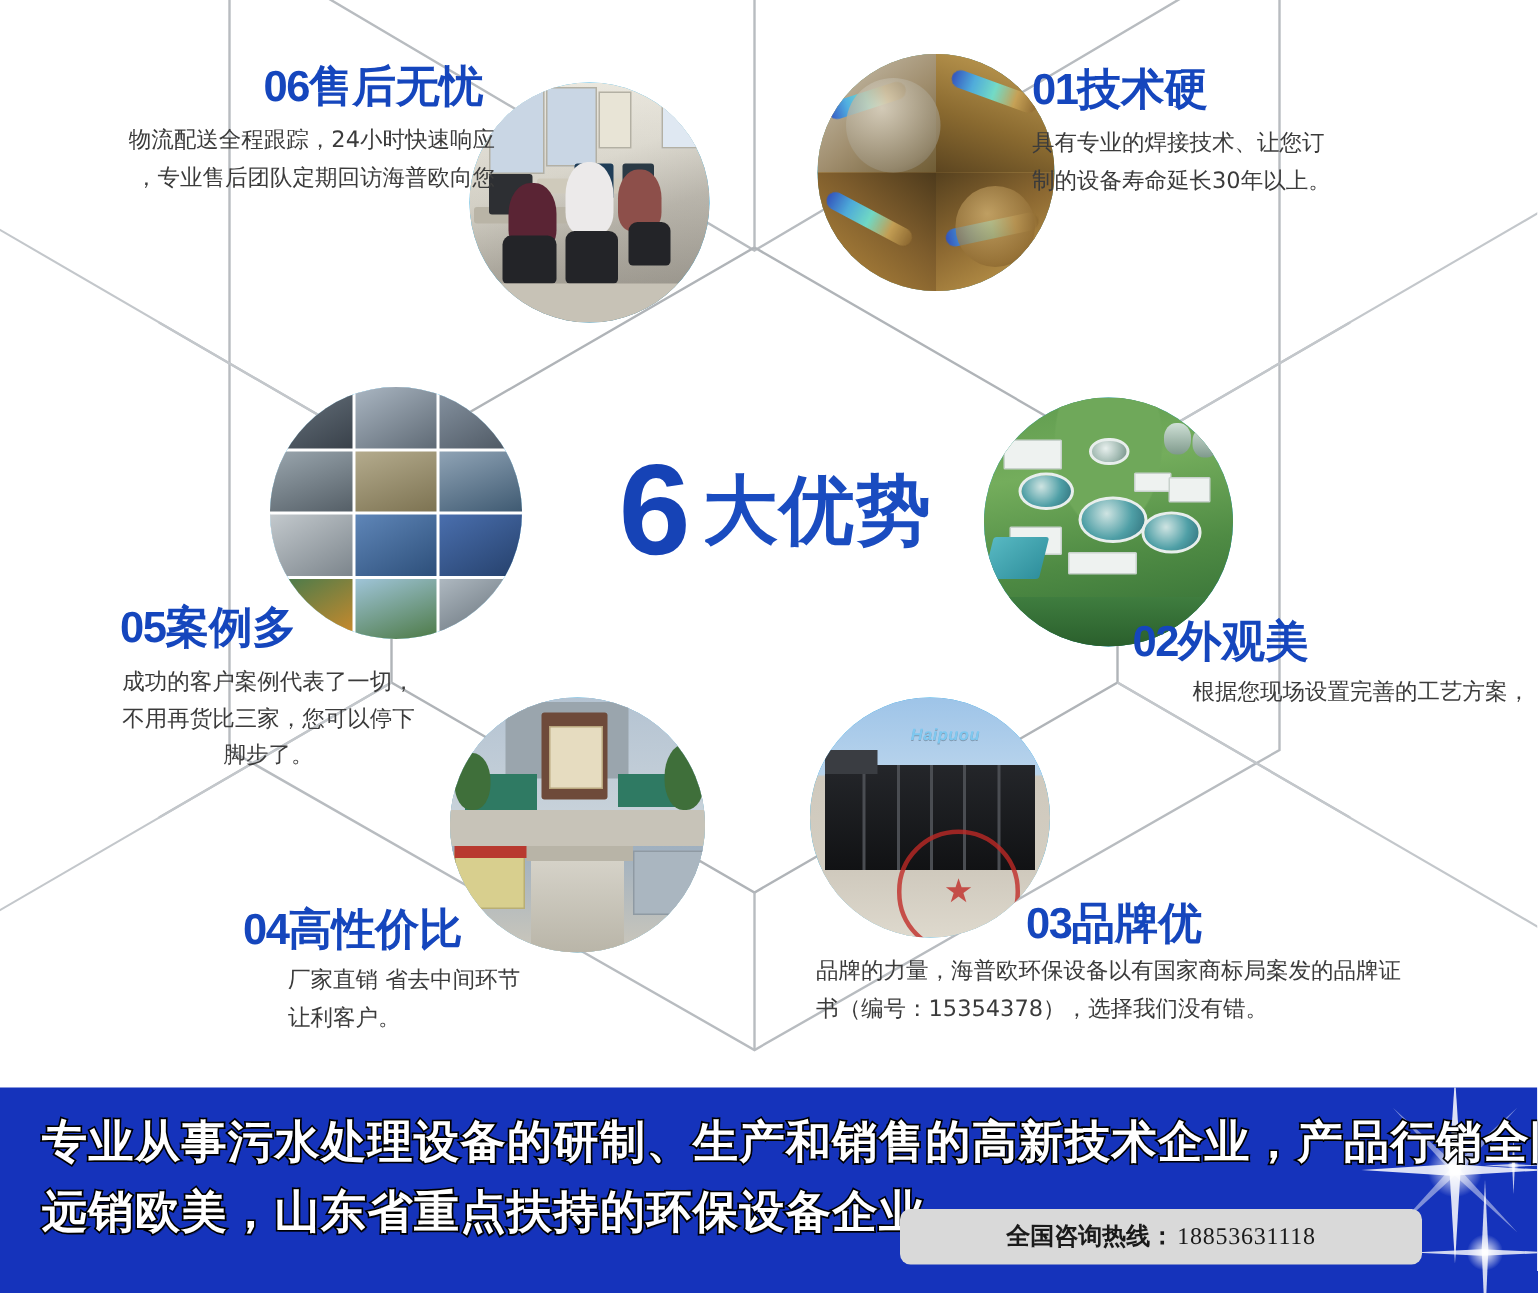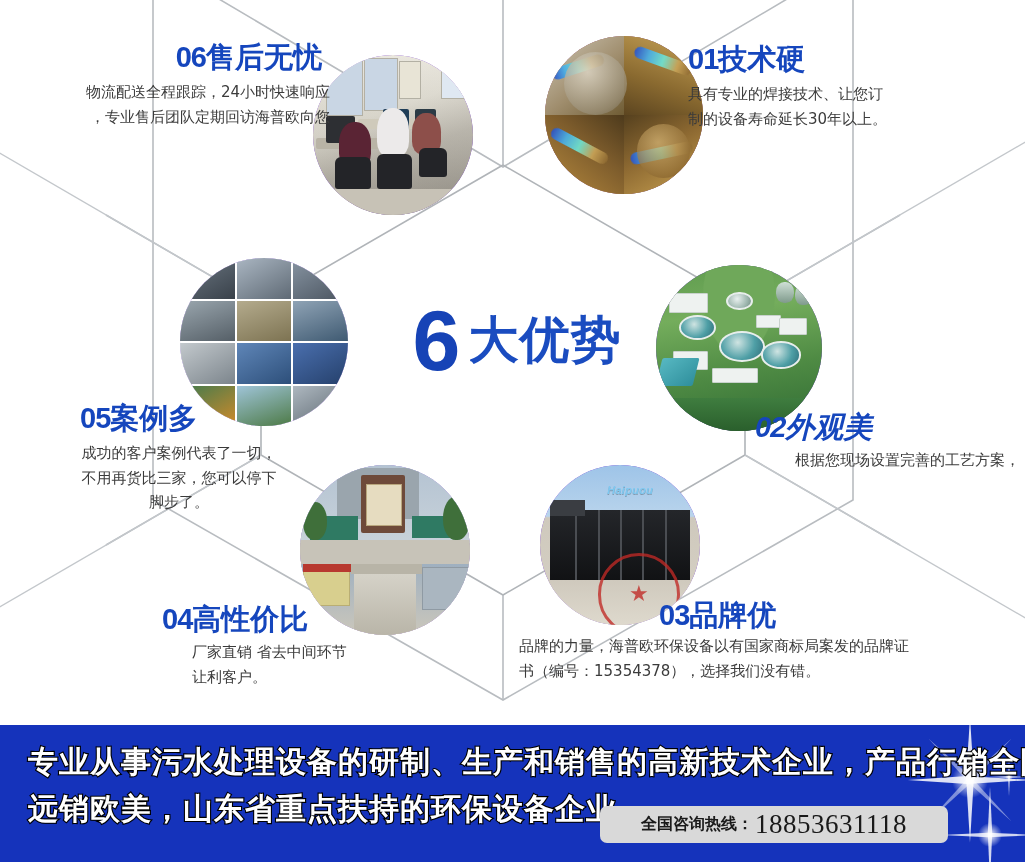"02外观美" #b02 .heading { font-style: italic -> none }
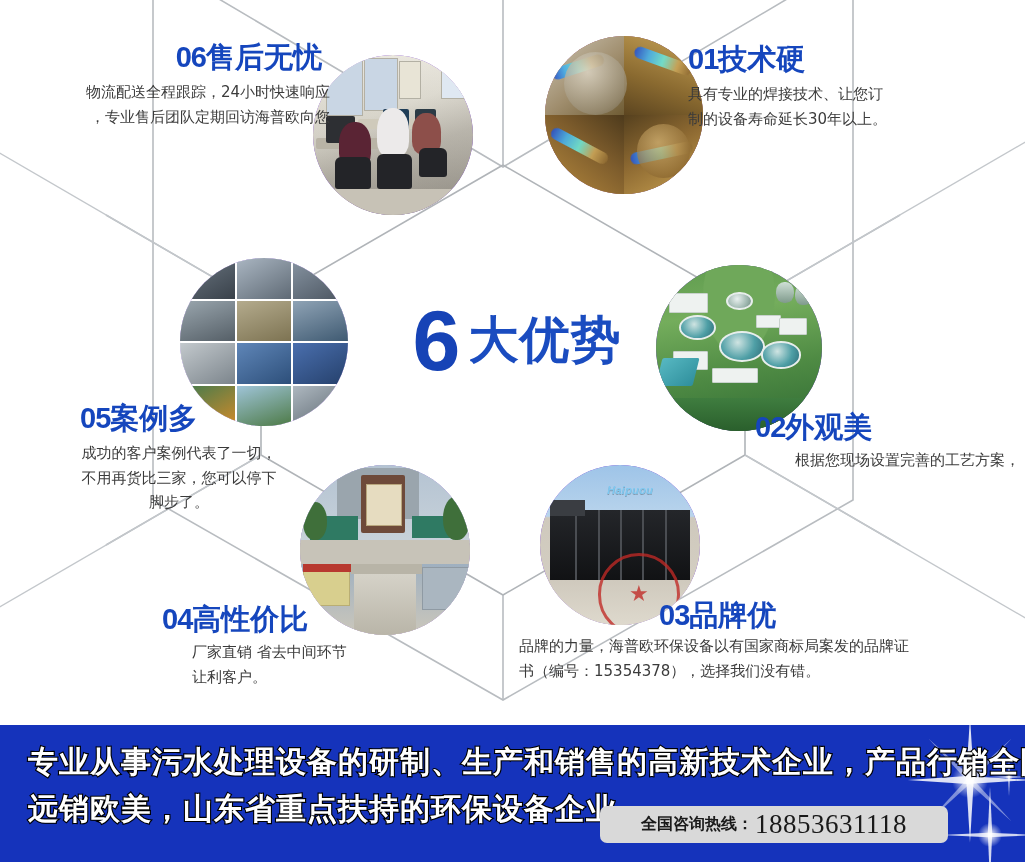"Haipuou" .photo { background: #6d28d9 -> #0ea5e9 }
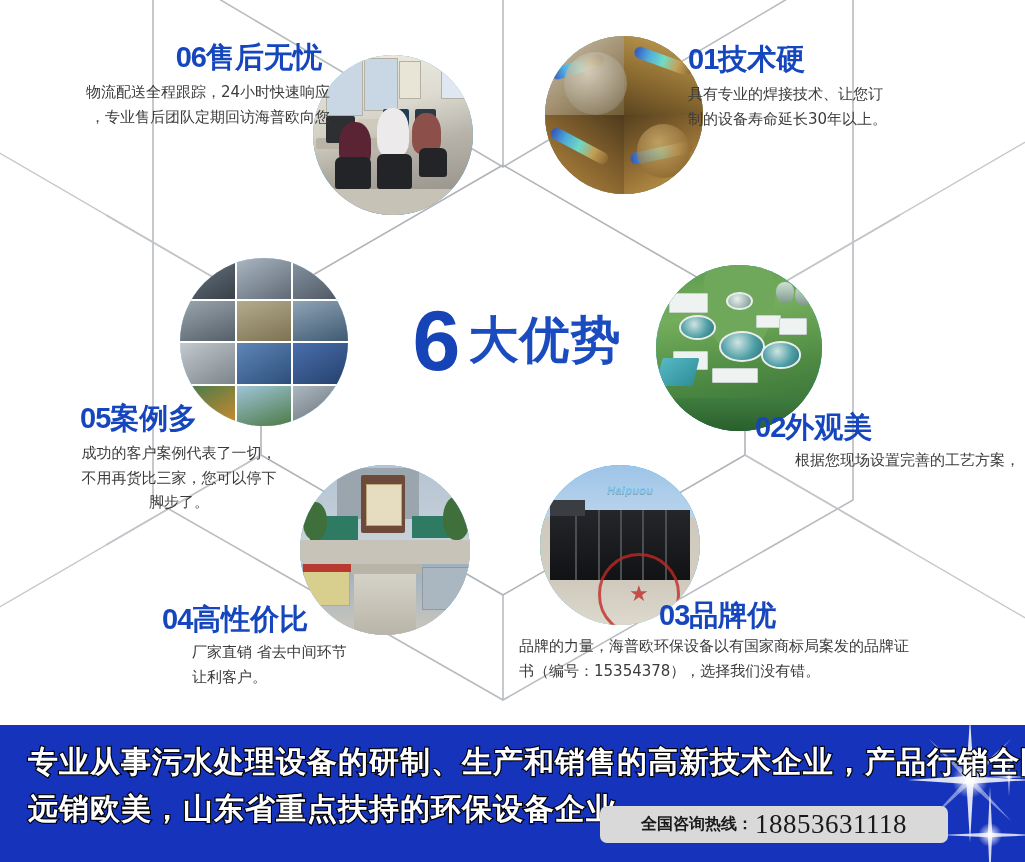"03品牌优" #b03 { left: 519px -> 544px }
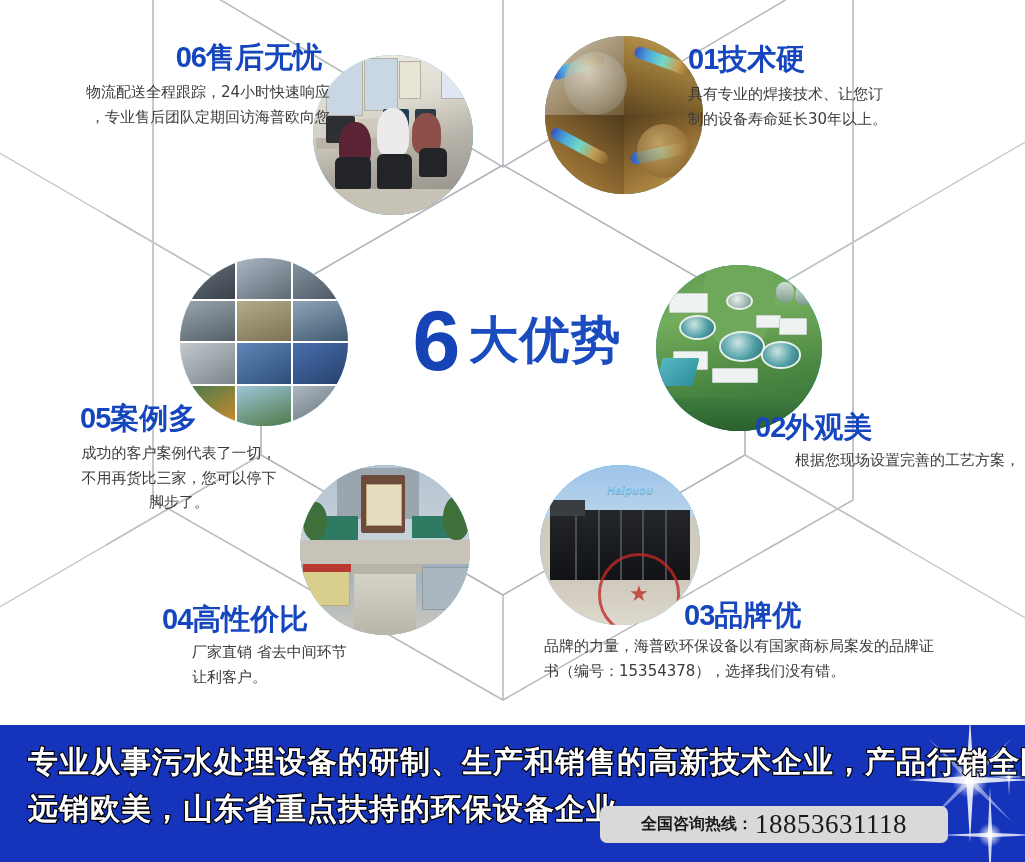"18853631118" #hotline .num { font-size: 27px -> 16px }
